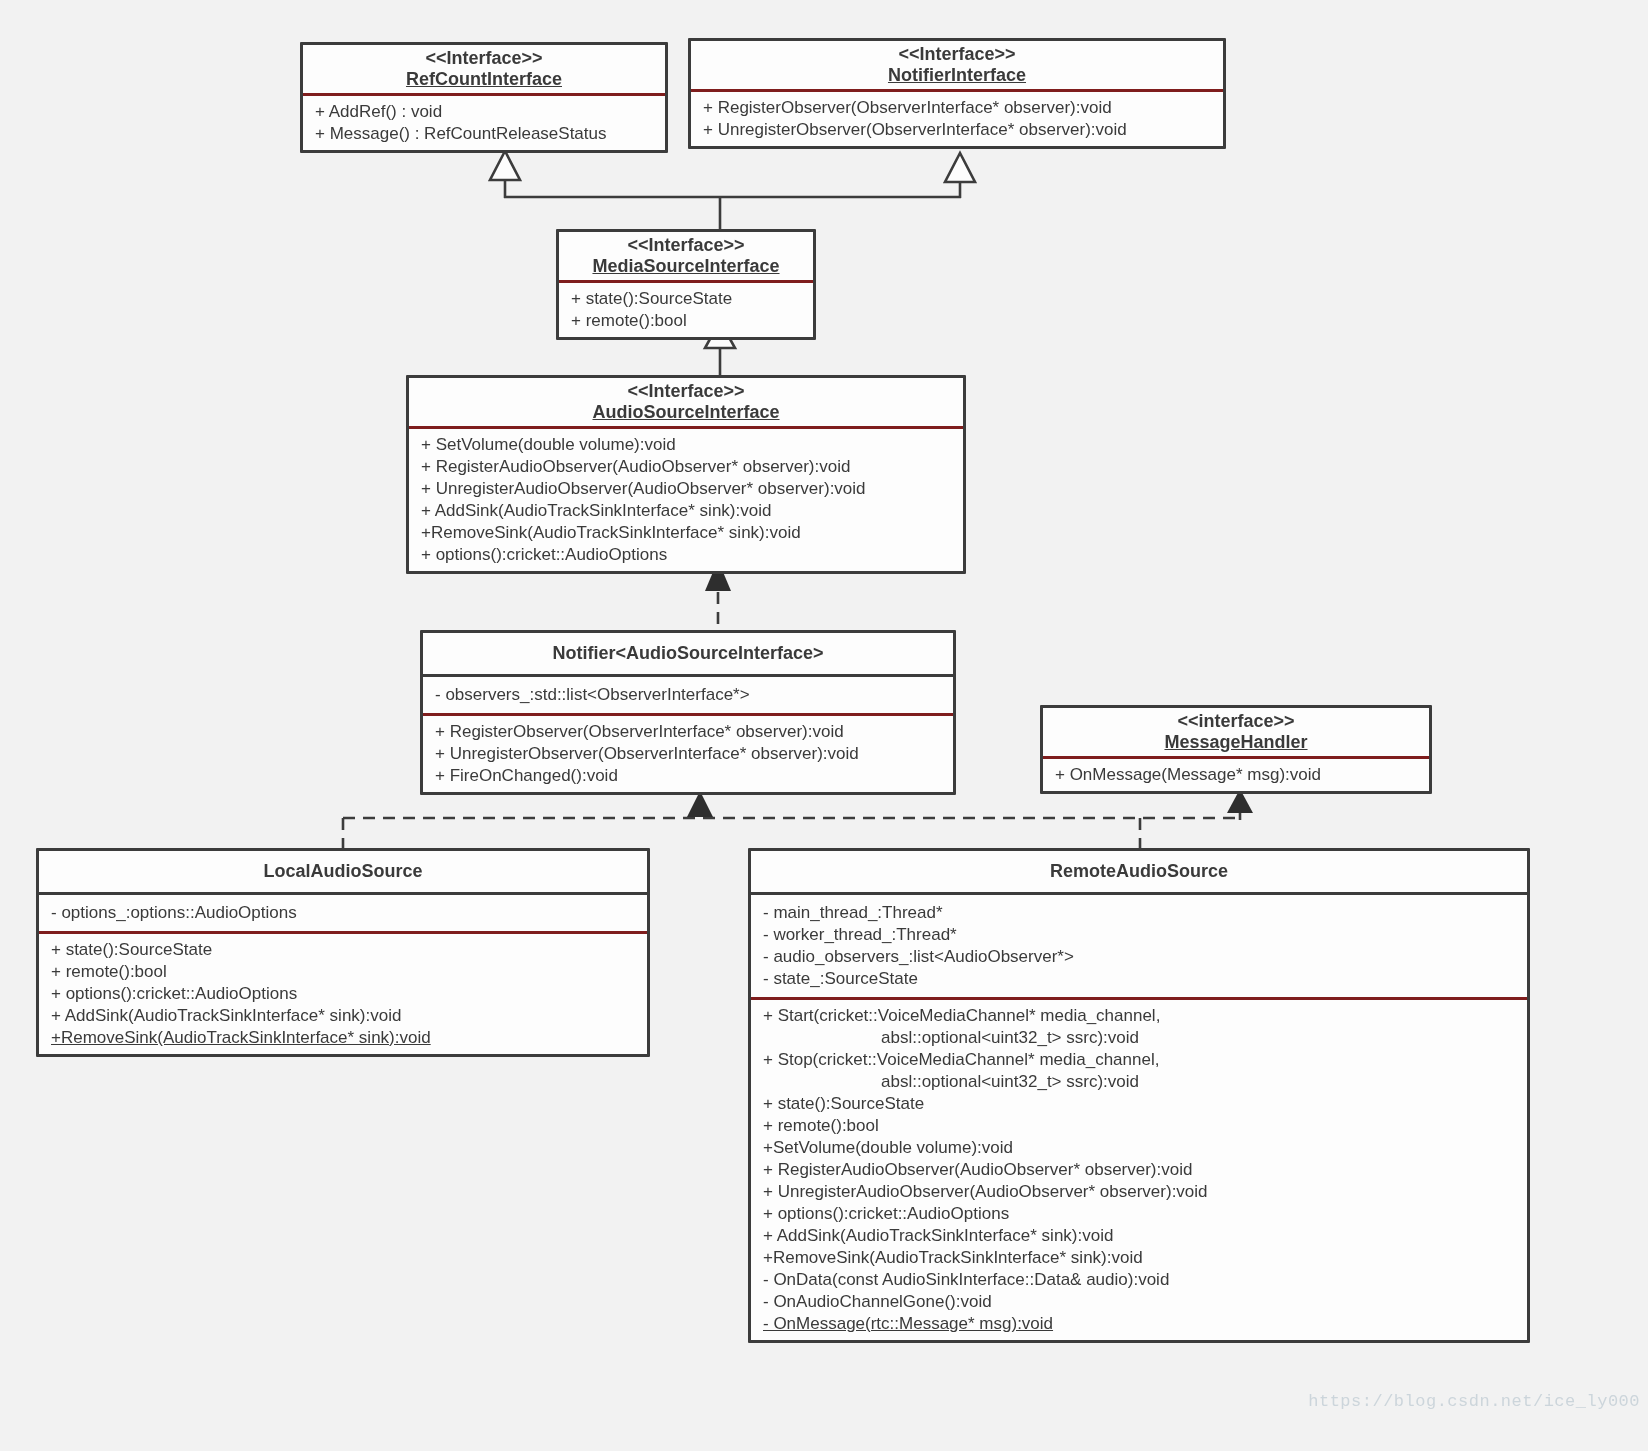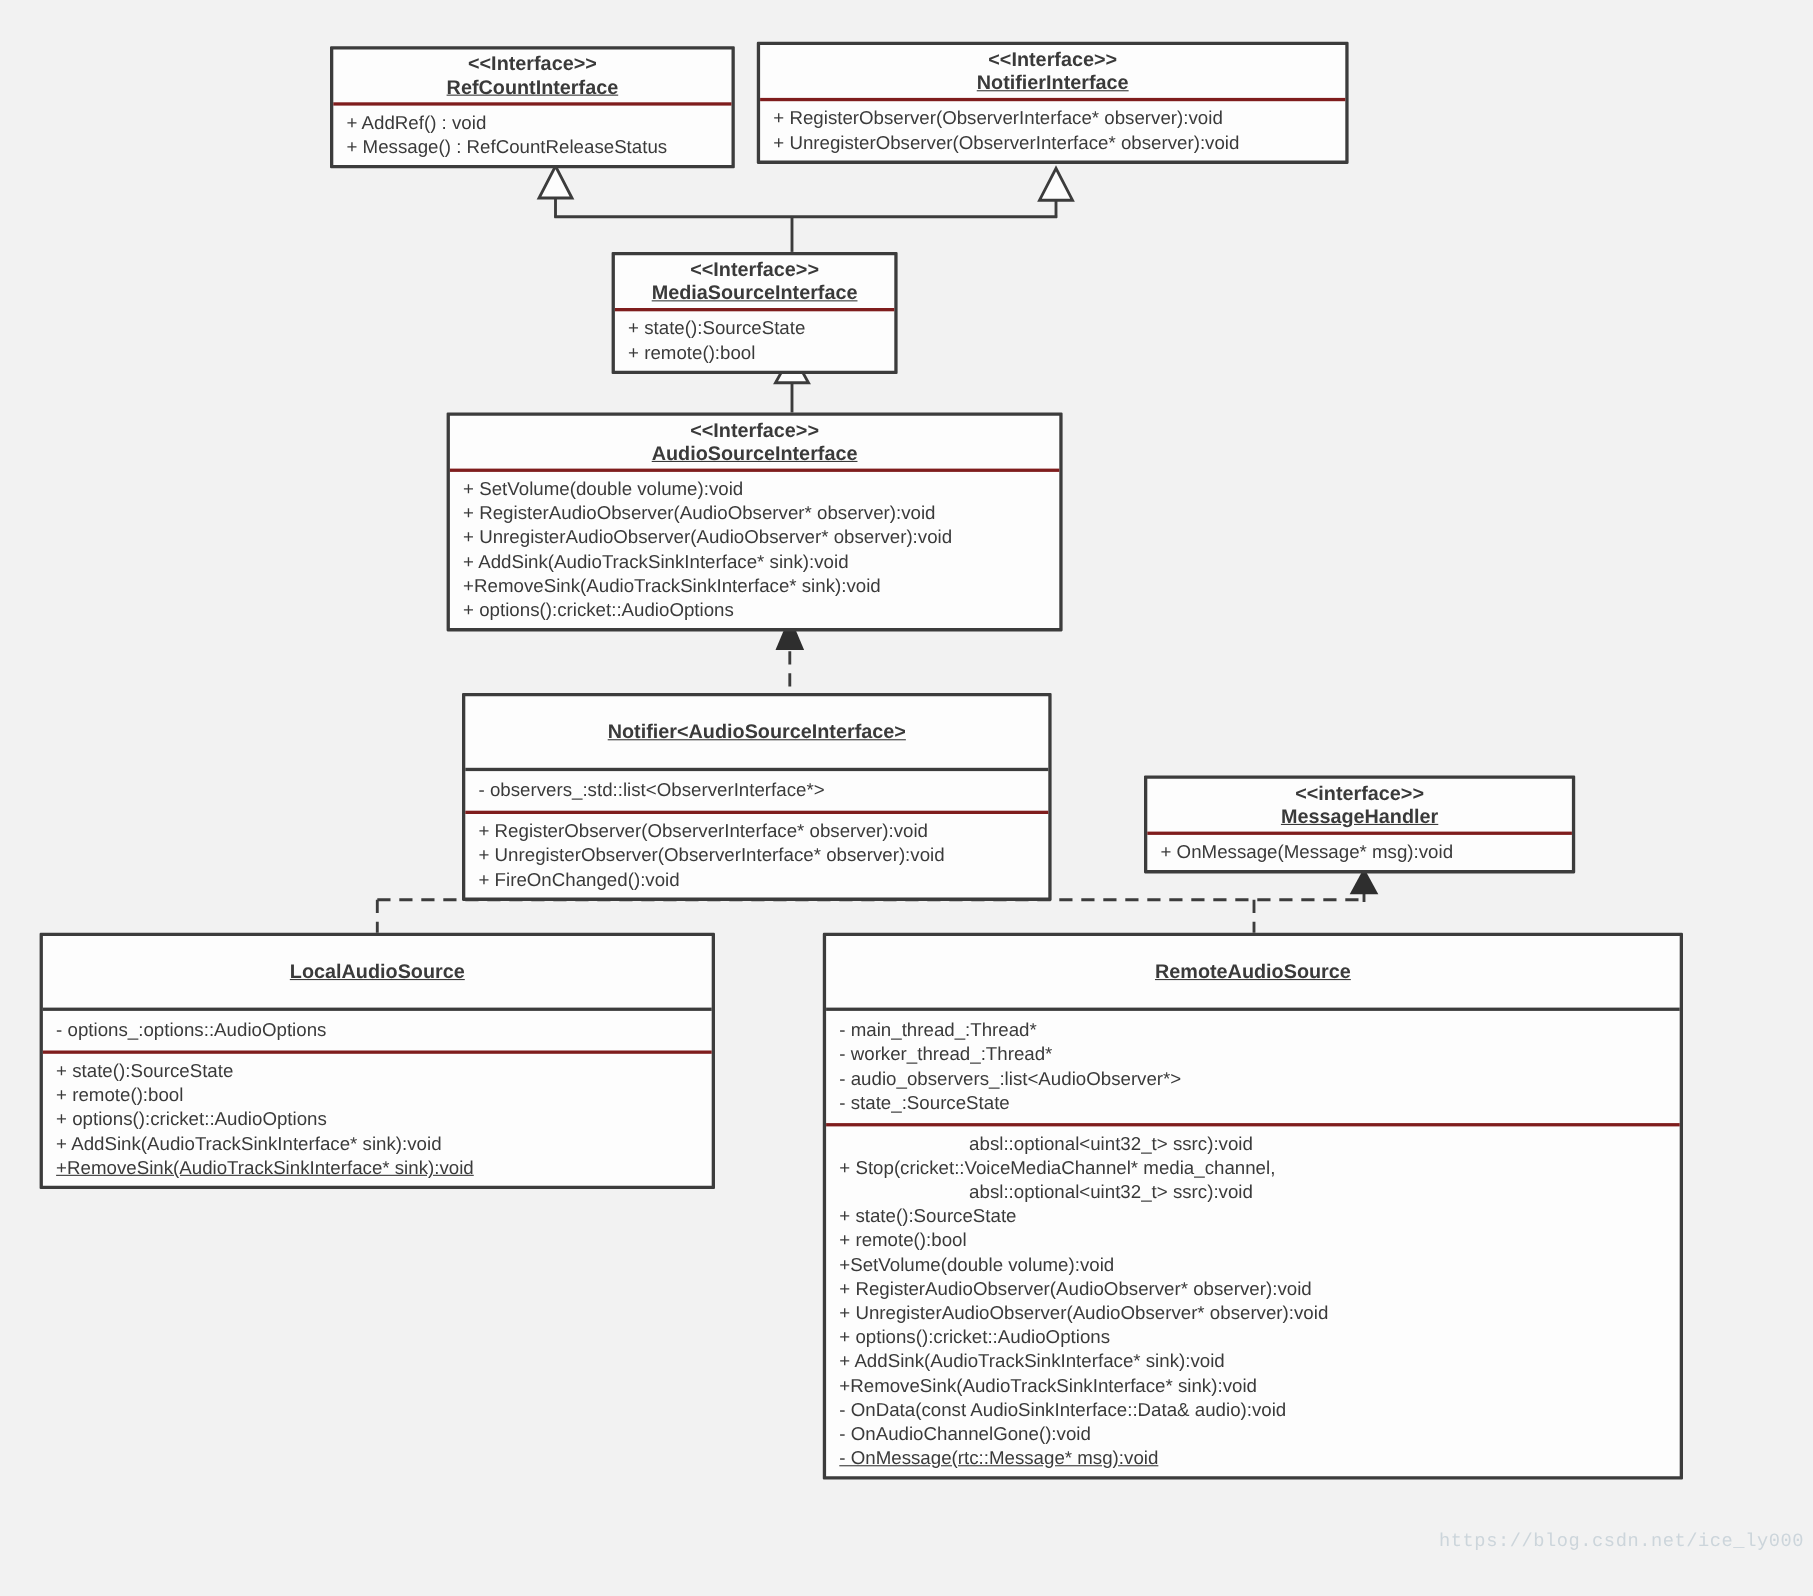"Notifier<AudioSourceInterface>" .uml-head.pad-head { padding: 22px 6px -> 10px 6px; text-decoration: underline -> none }
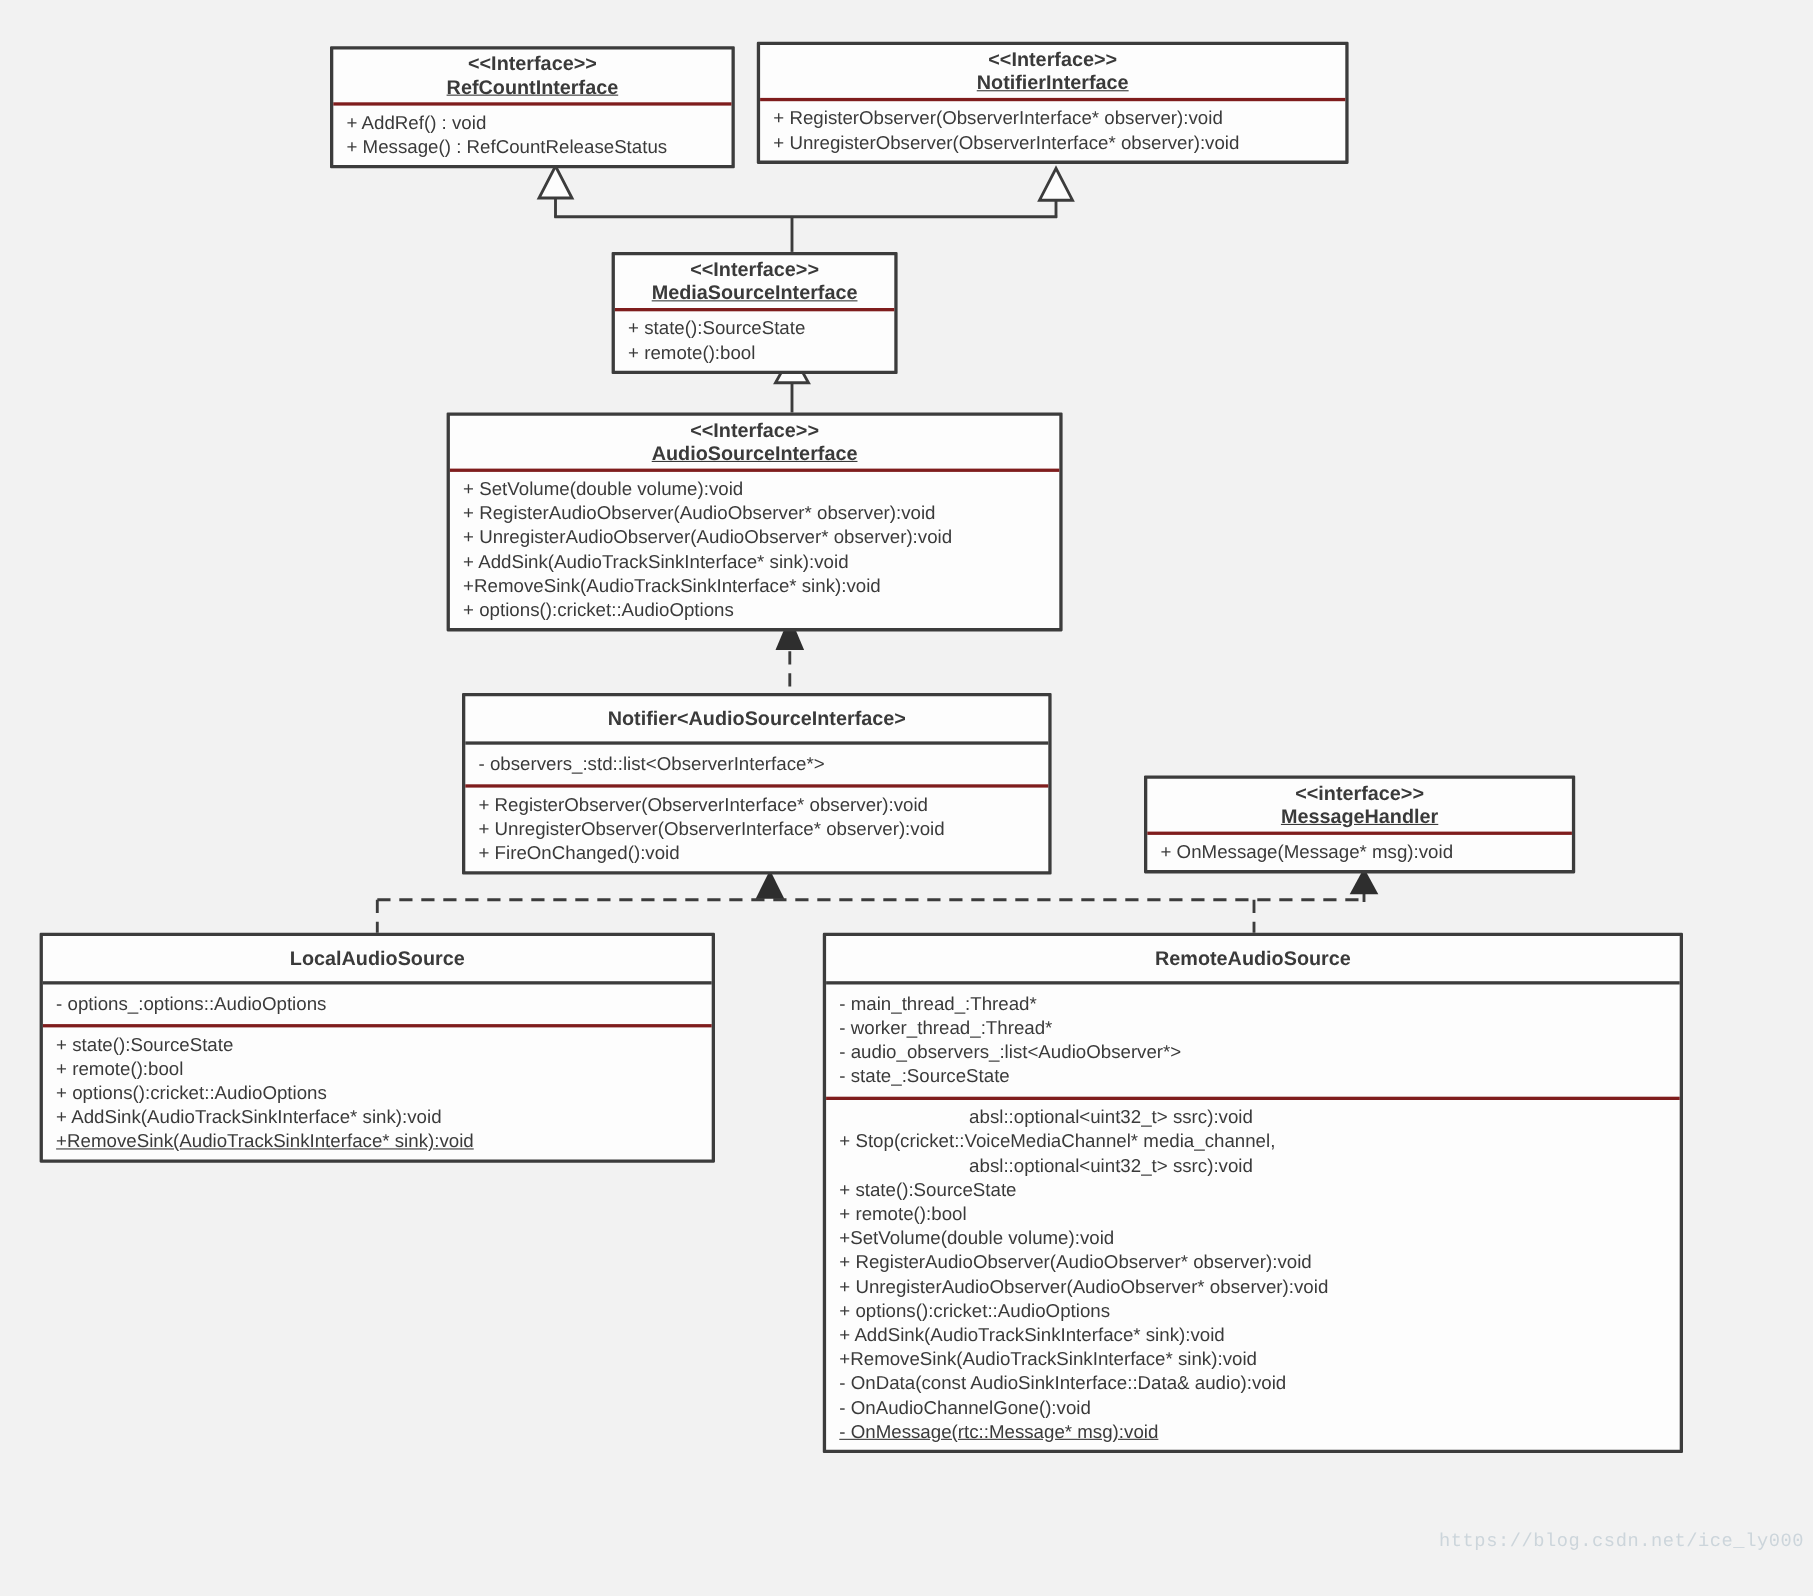"+ Start(cricket::VoiceMediaChannel*" div.row { html: none -> <div>+ Start(cricket::VoiceMediaChannel* media_channel,</div> }
